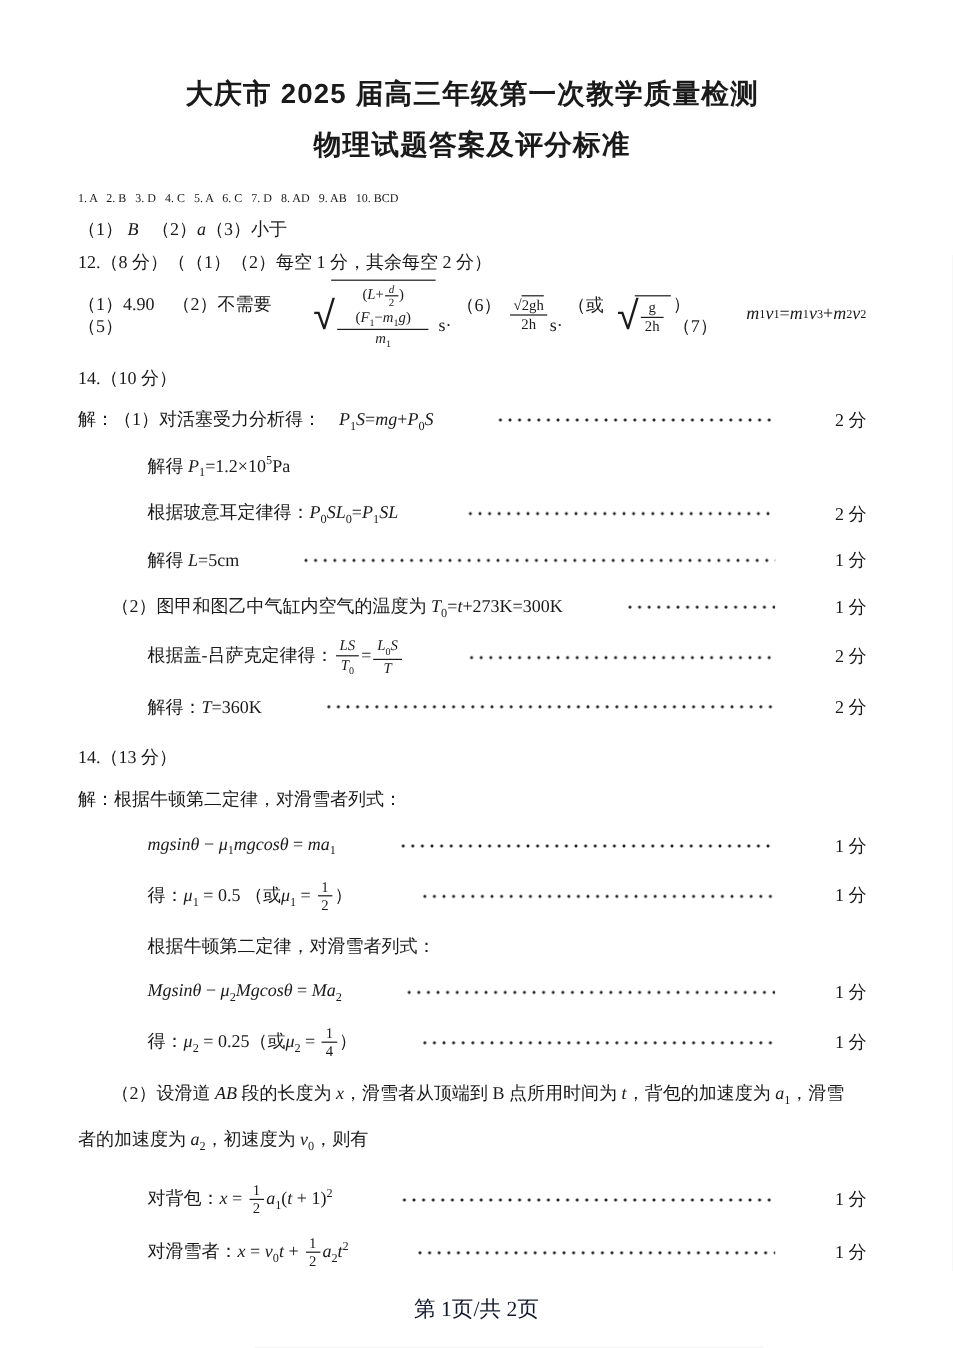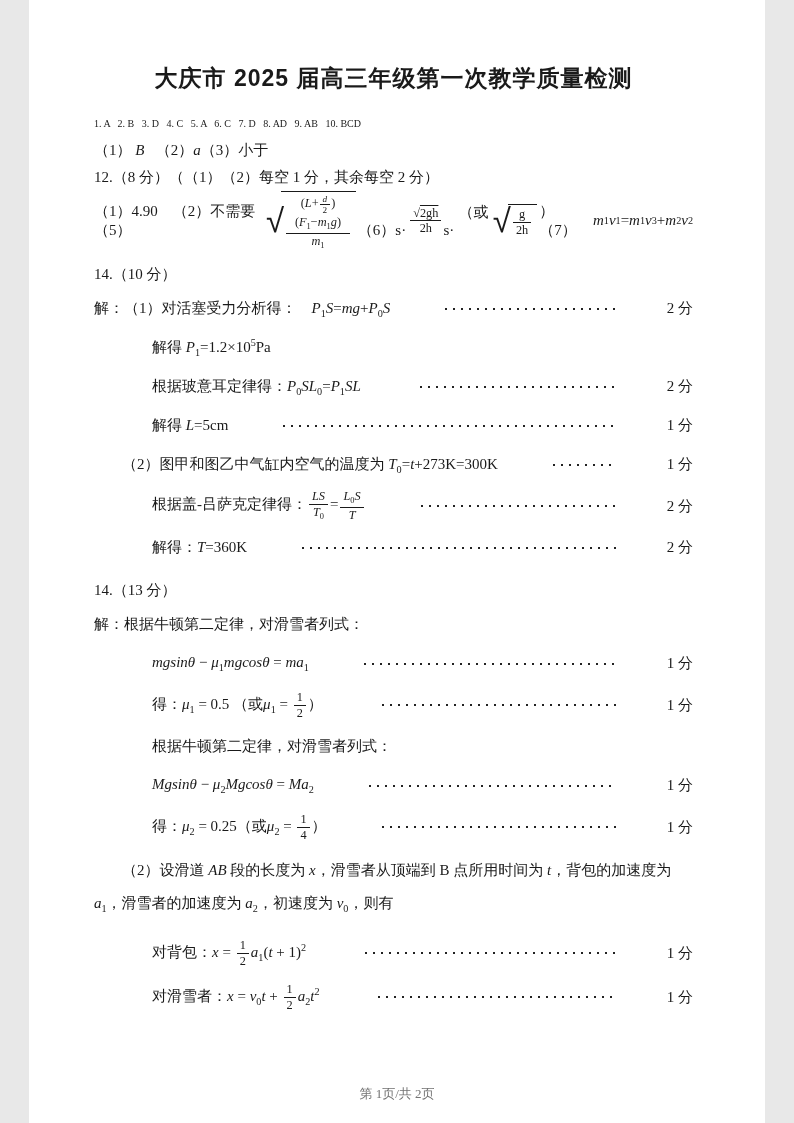"大庆市 2025 届高三年级第一次教学质量检测" .page { width: 736px -> 794px }
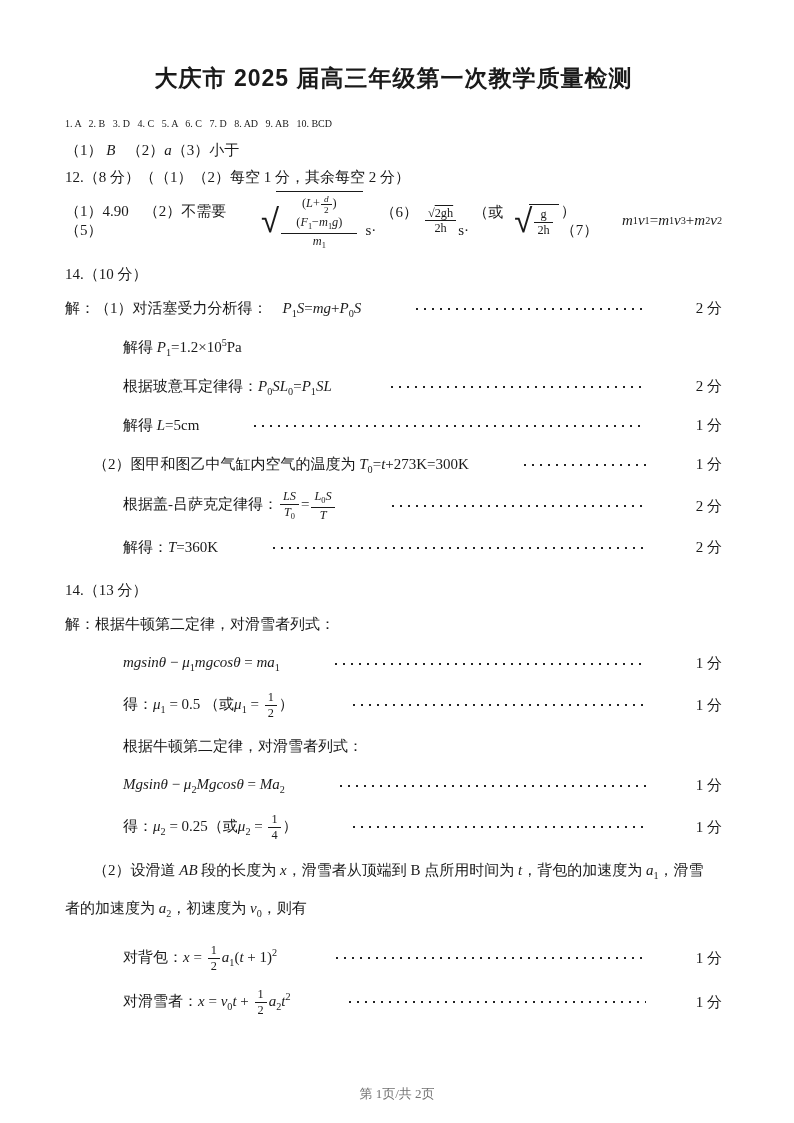"物理试题答案及评分标准" h2.subtitle { html: none -> <h2>物理试题答案及评分标准</h2> }
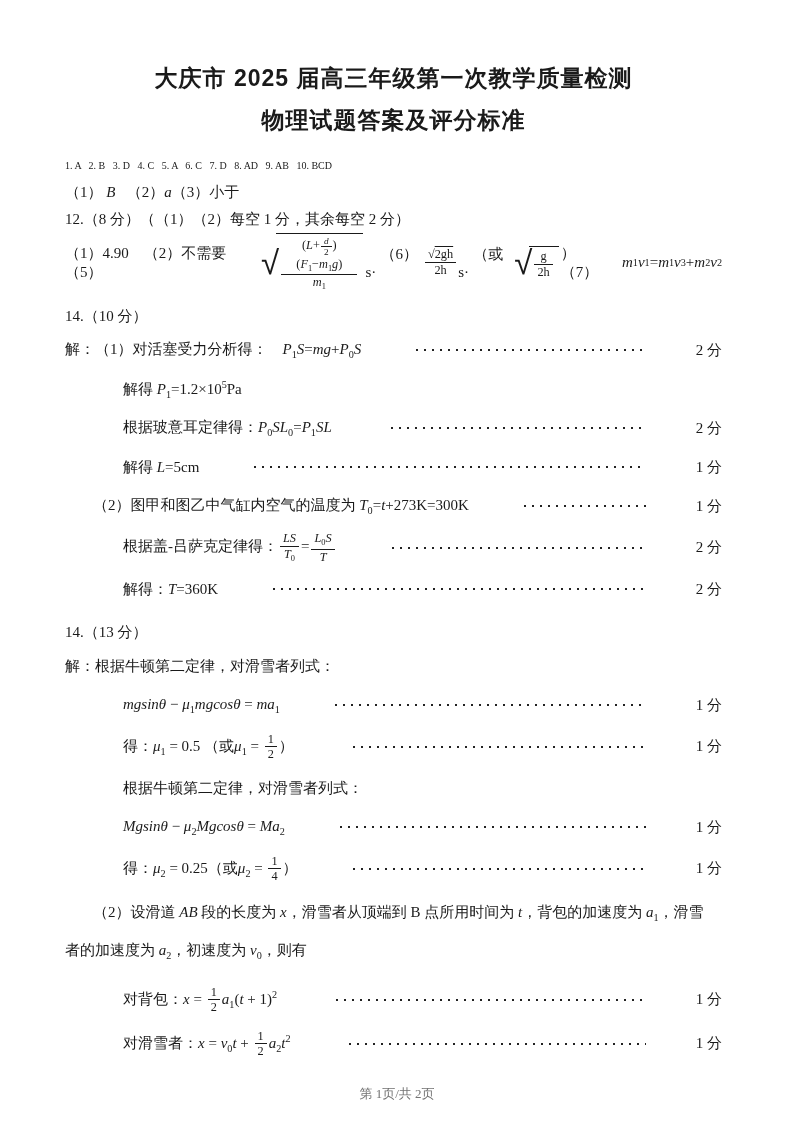"第 1页/共 2页" .footer { color: #737373 -> #0f172a; font-size: 13px -> 18px }
